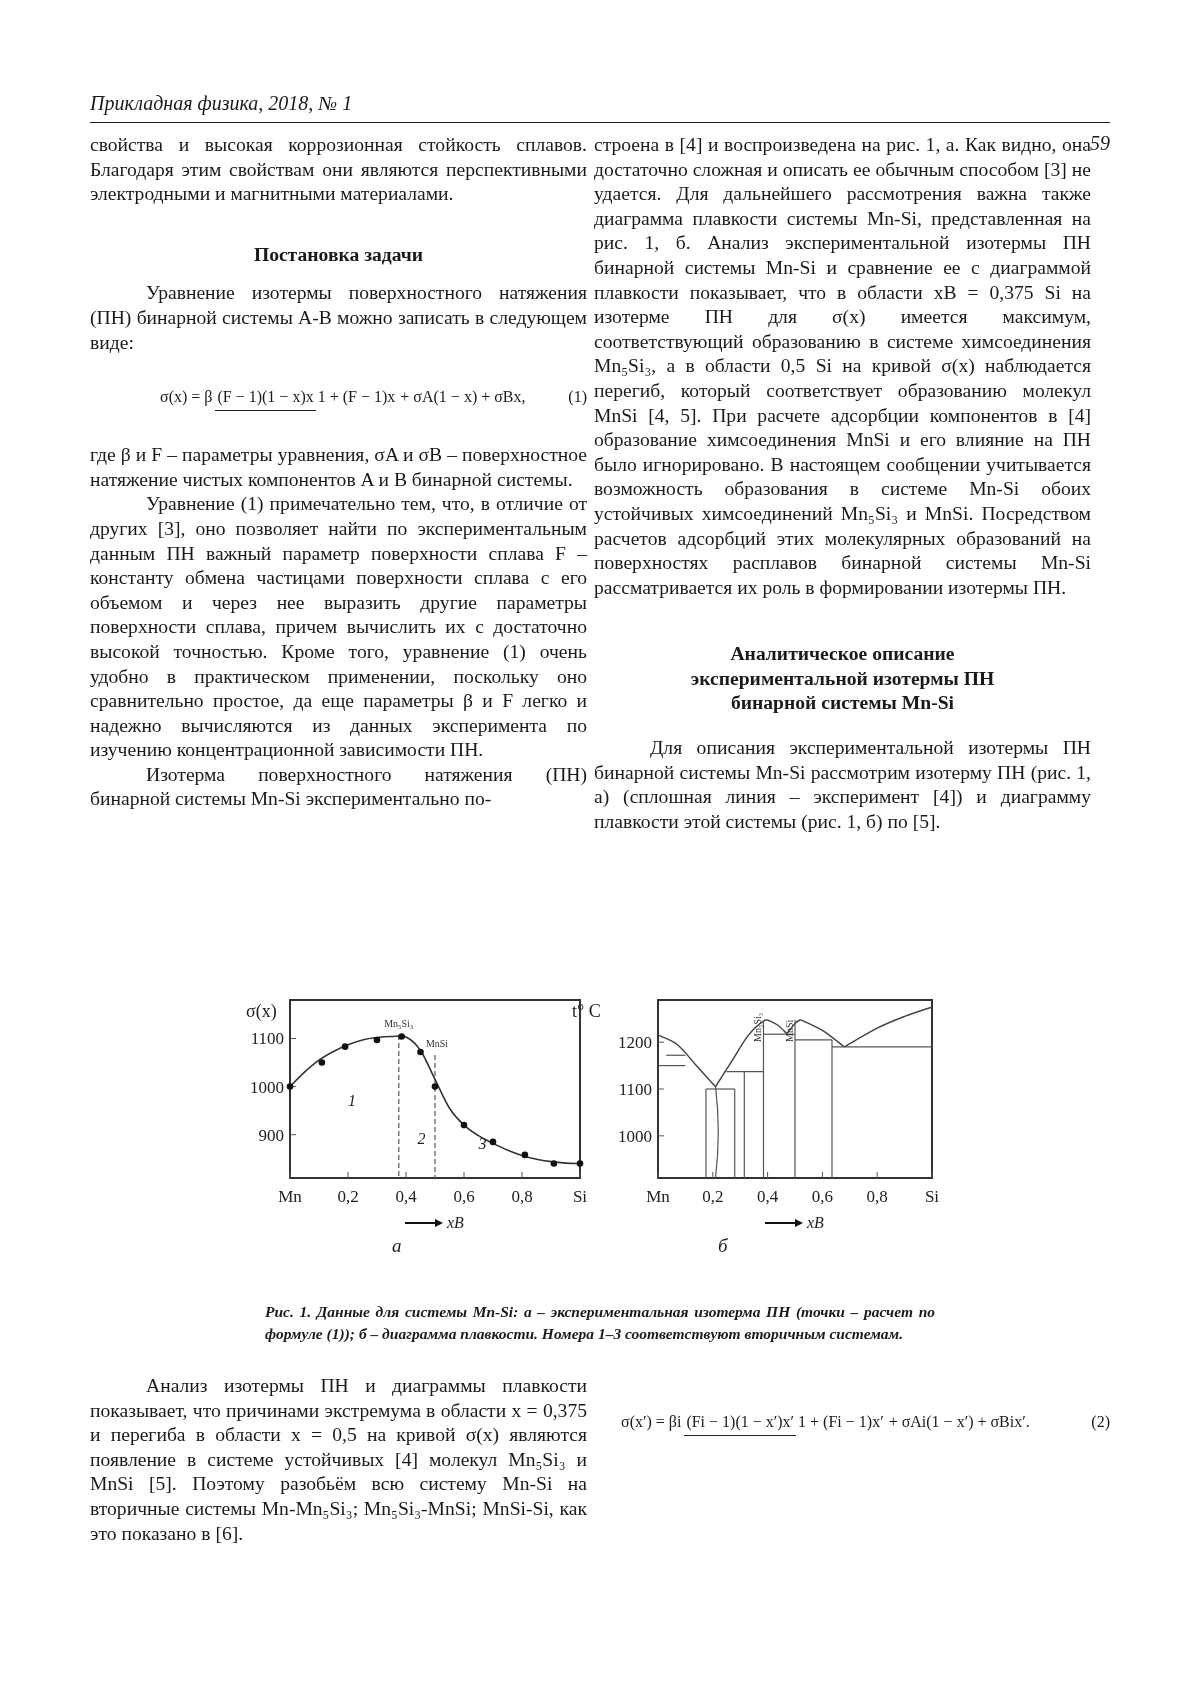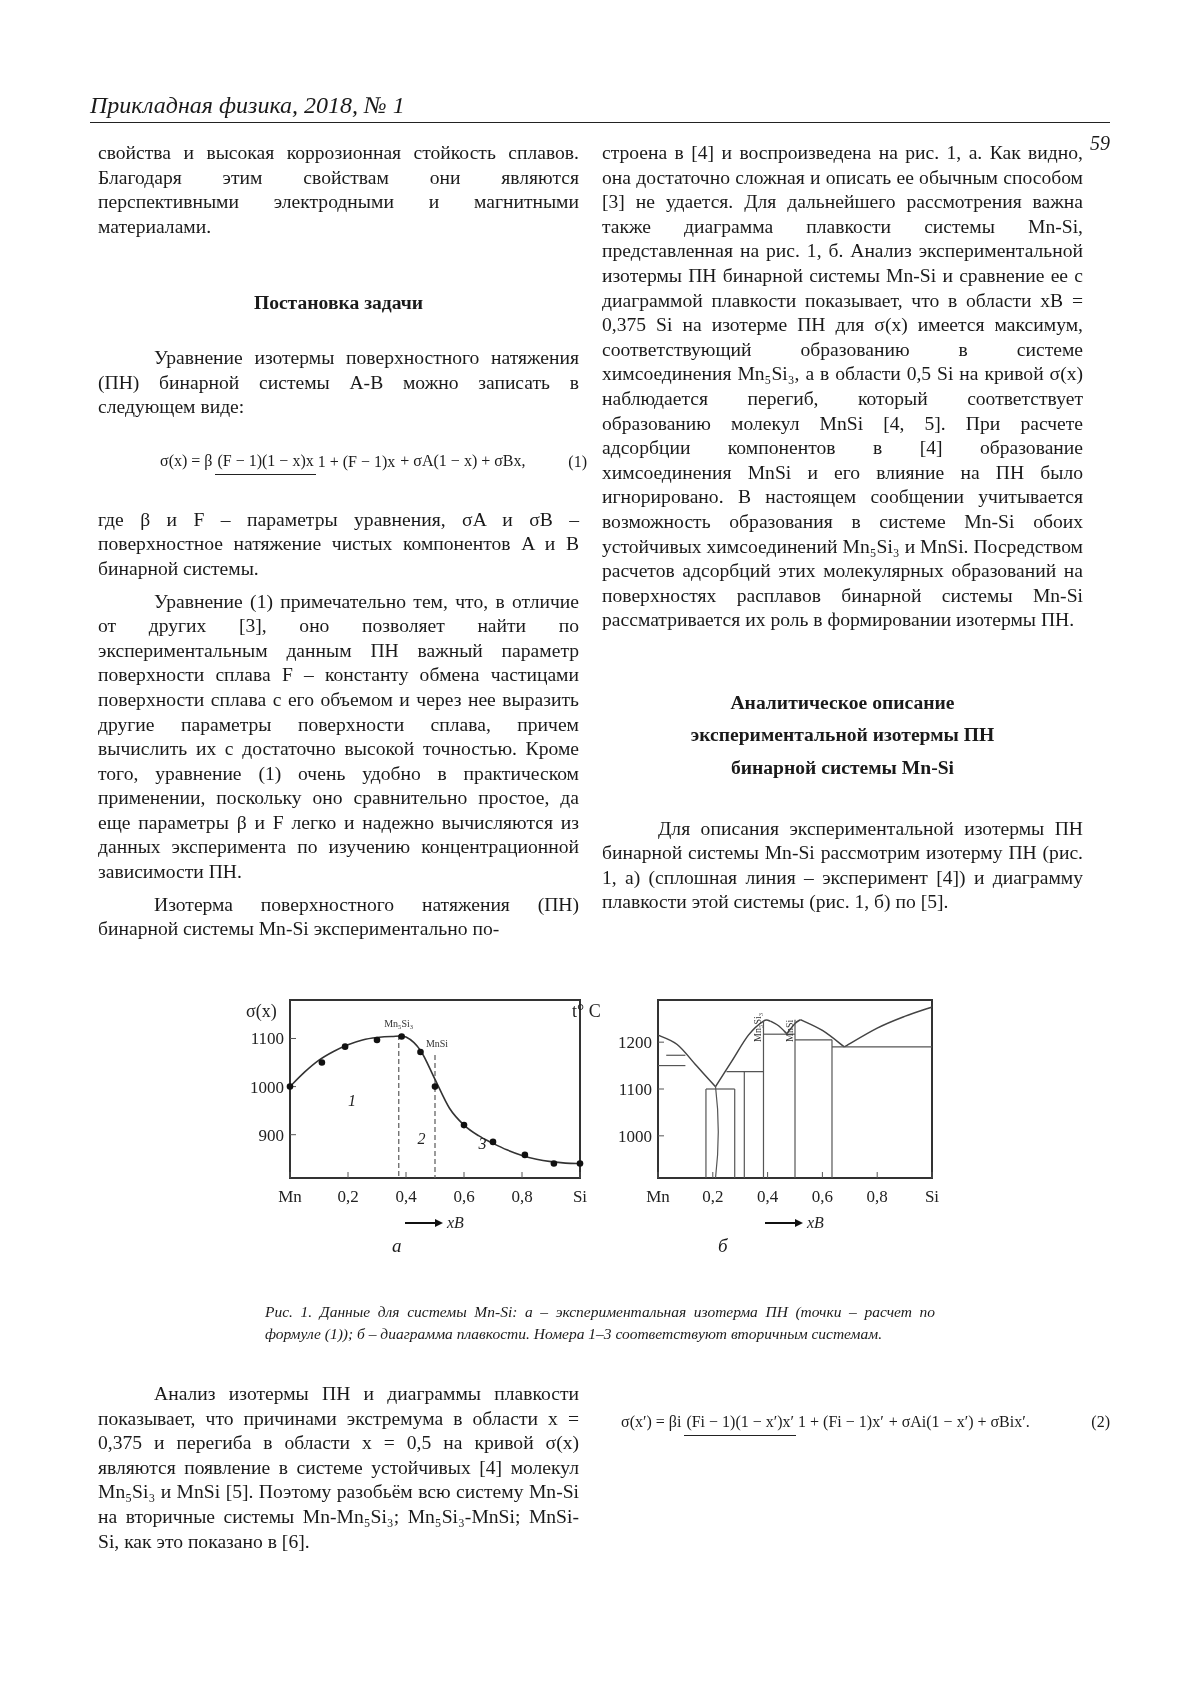"Прикладная физика, 2018, № 1" .header .journal { font-size: 24px -> 20px }
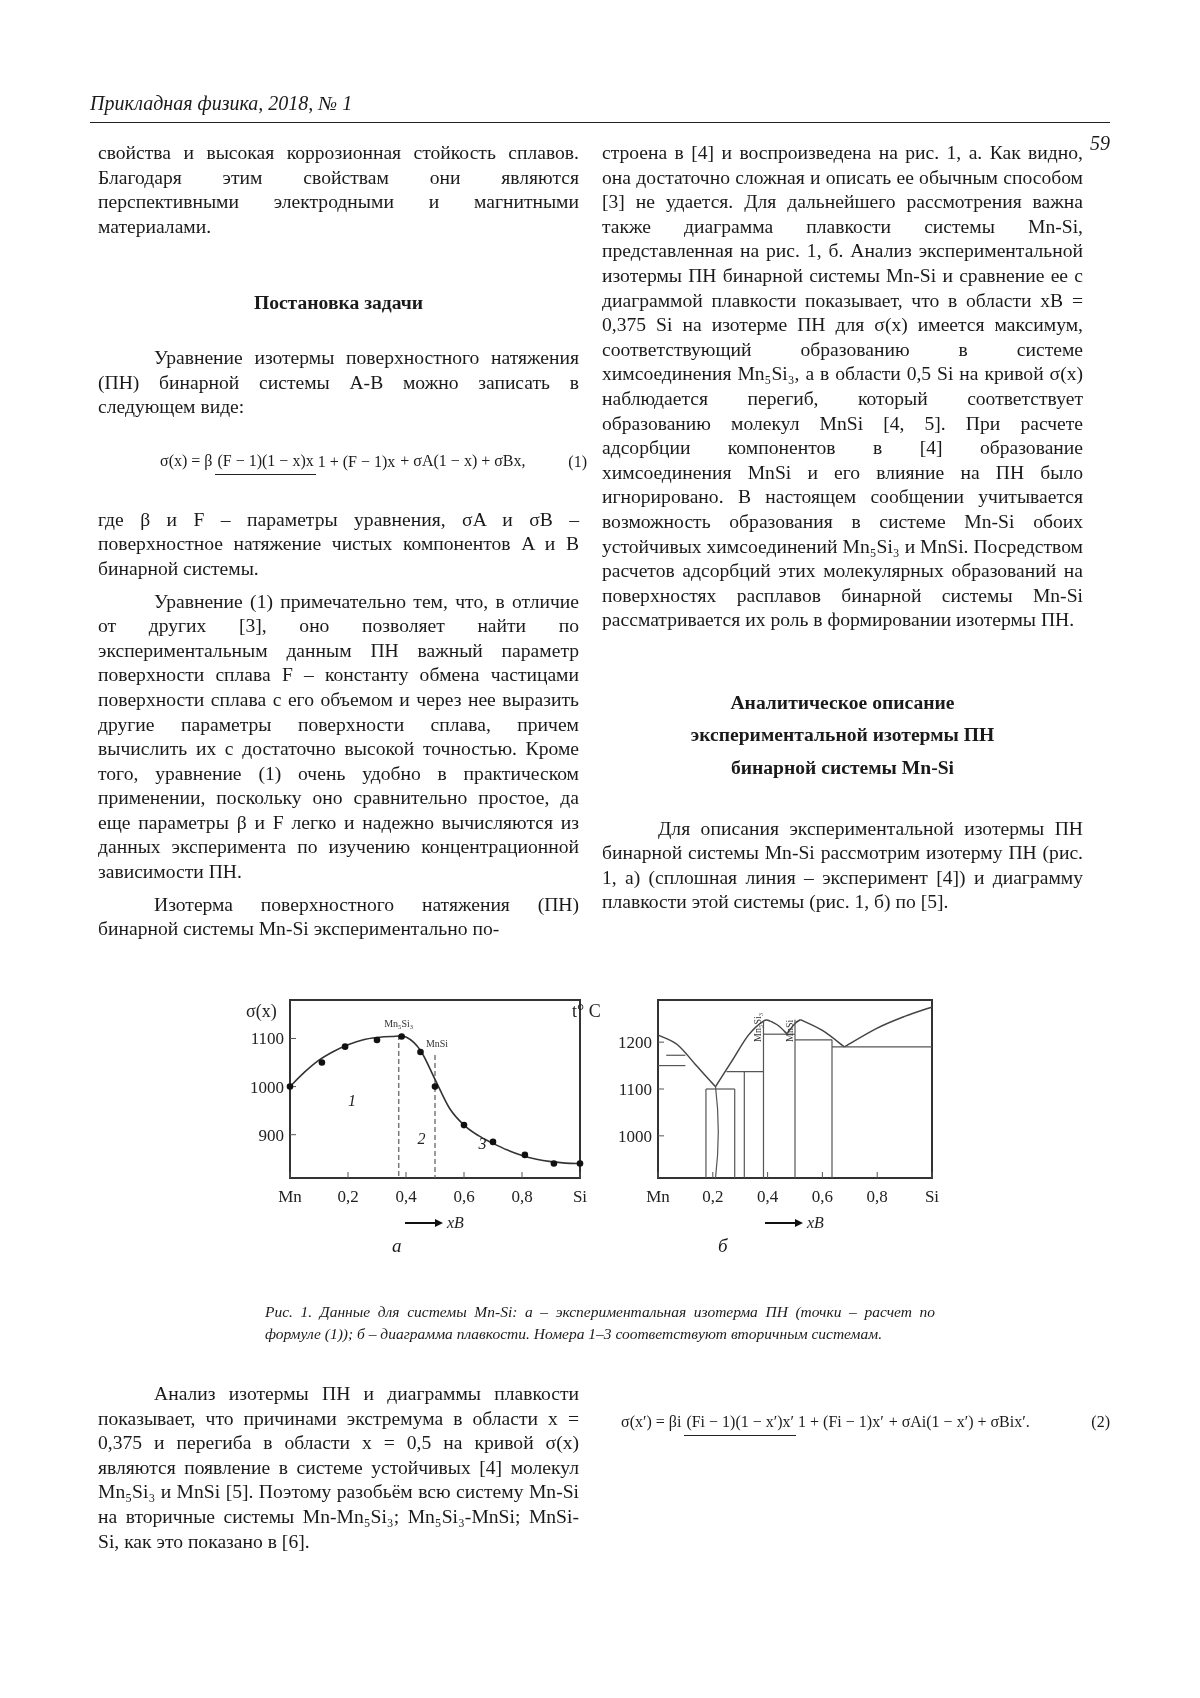"свойства и высокая коррозионная" .col p { margin: 8px -> 0 }
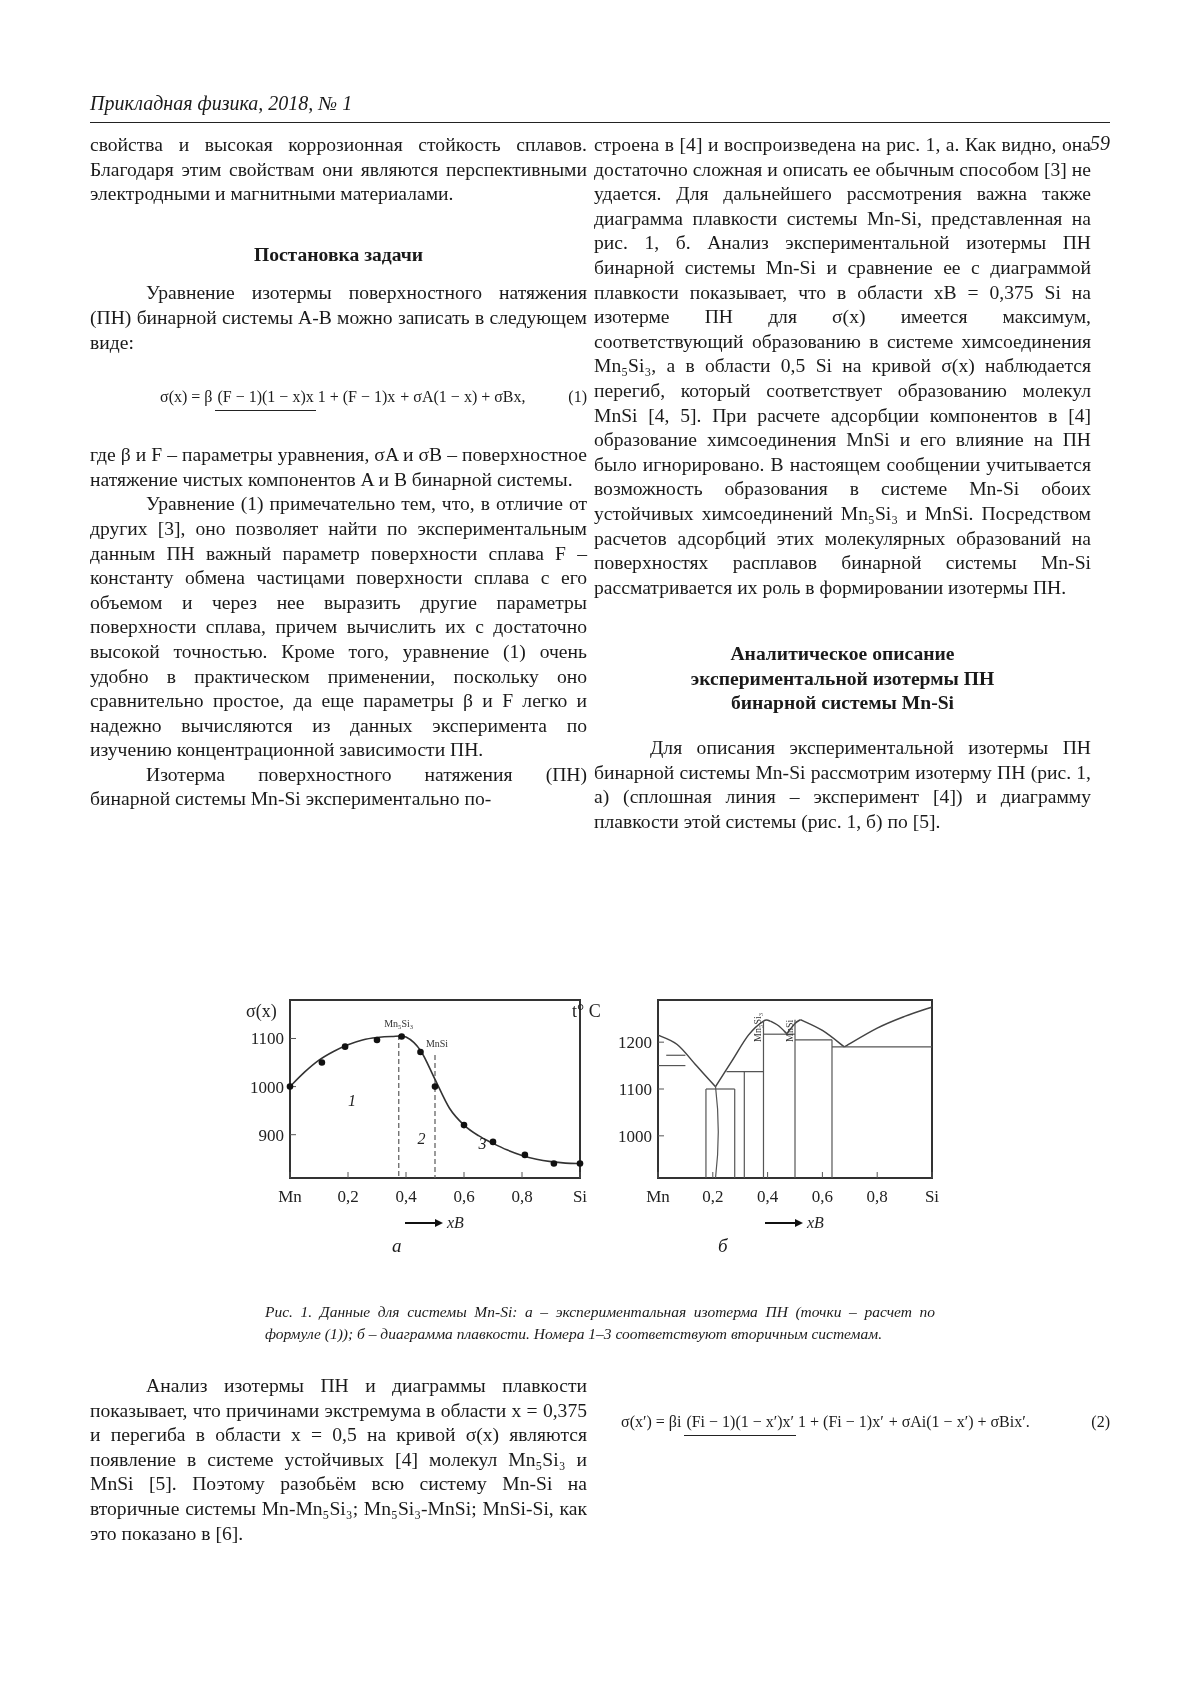"Рис. 1. Данные для системы" .caption { font-weight: normal -> bold }
